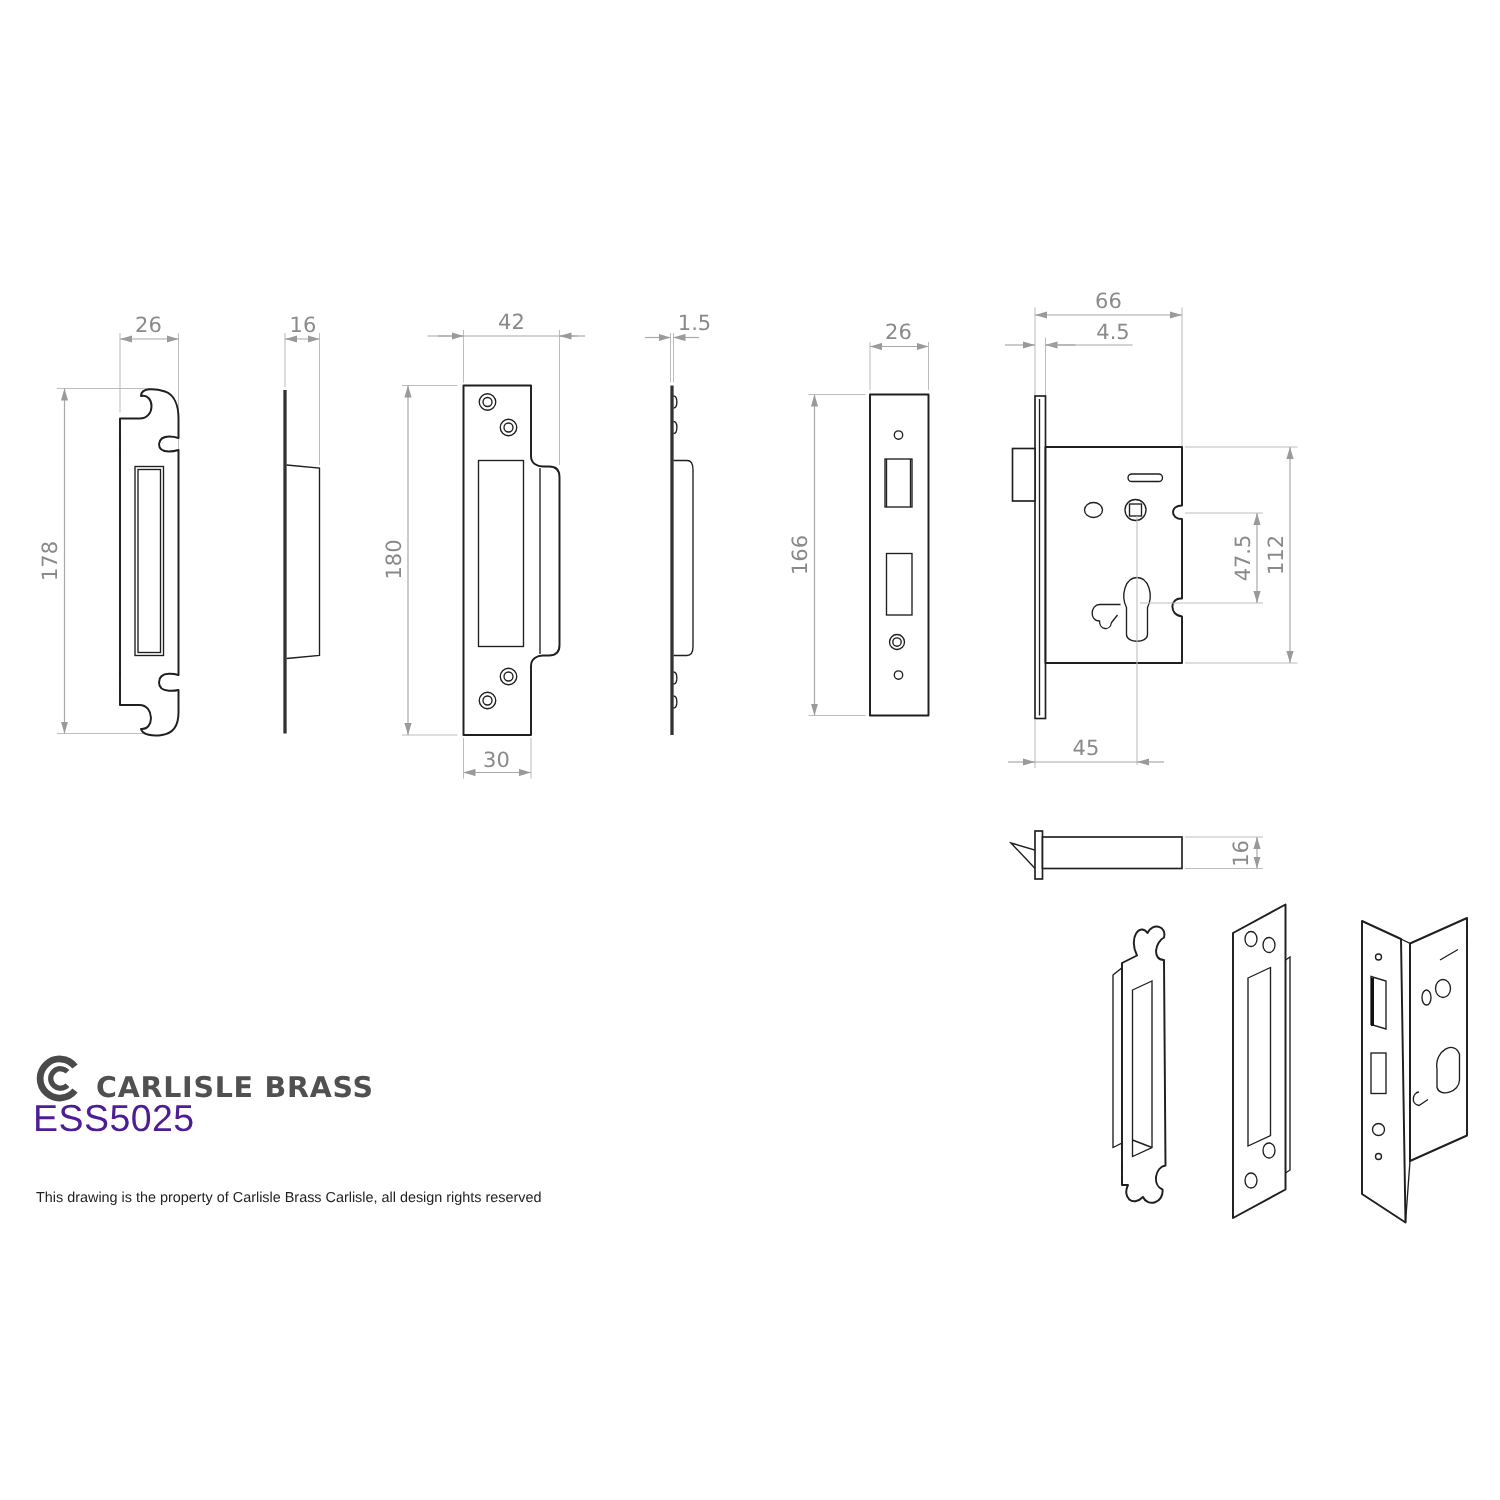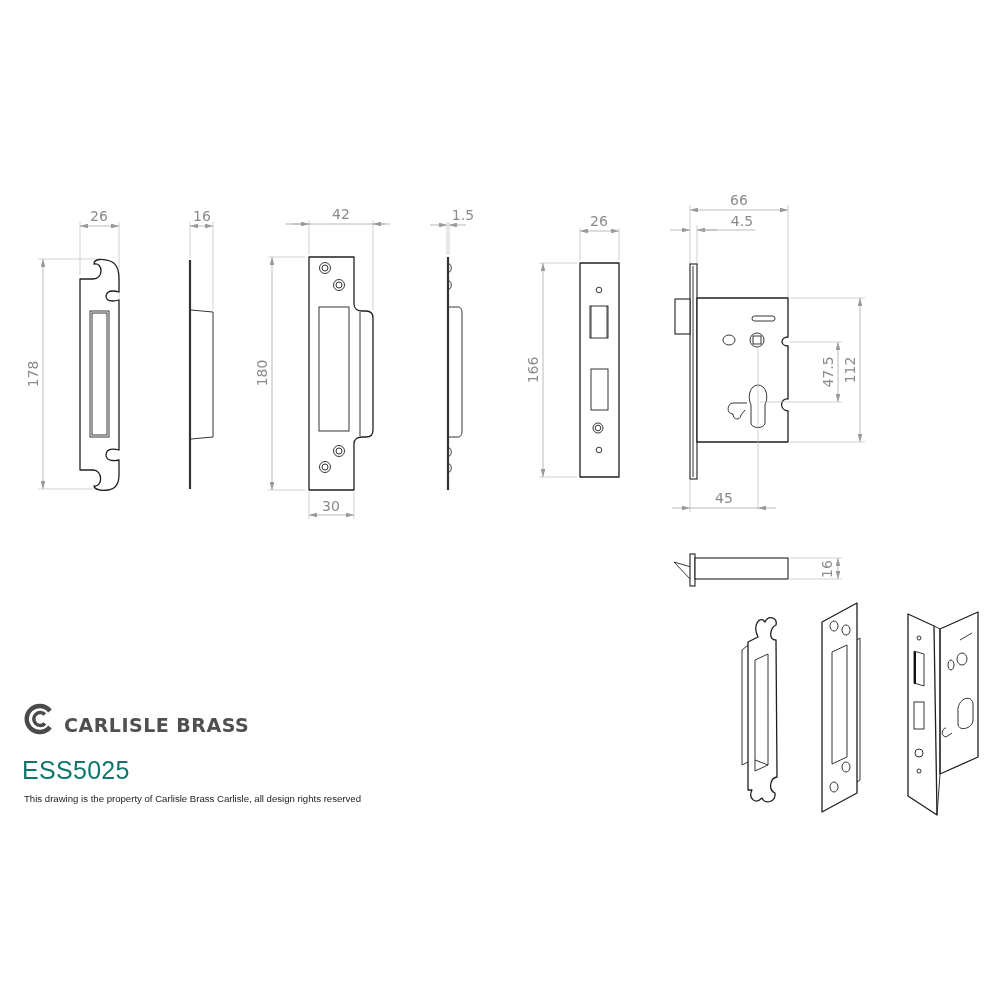"ESS5025" .product-code { color: #0f766e -> #4c1d95; top: 756px -> 732px }
